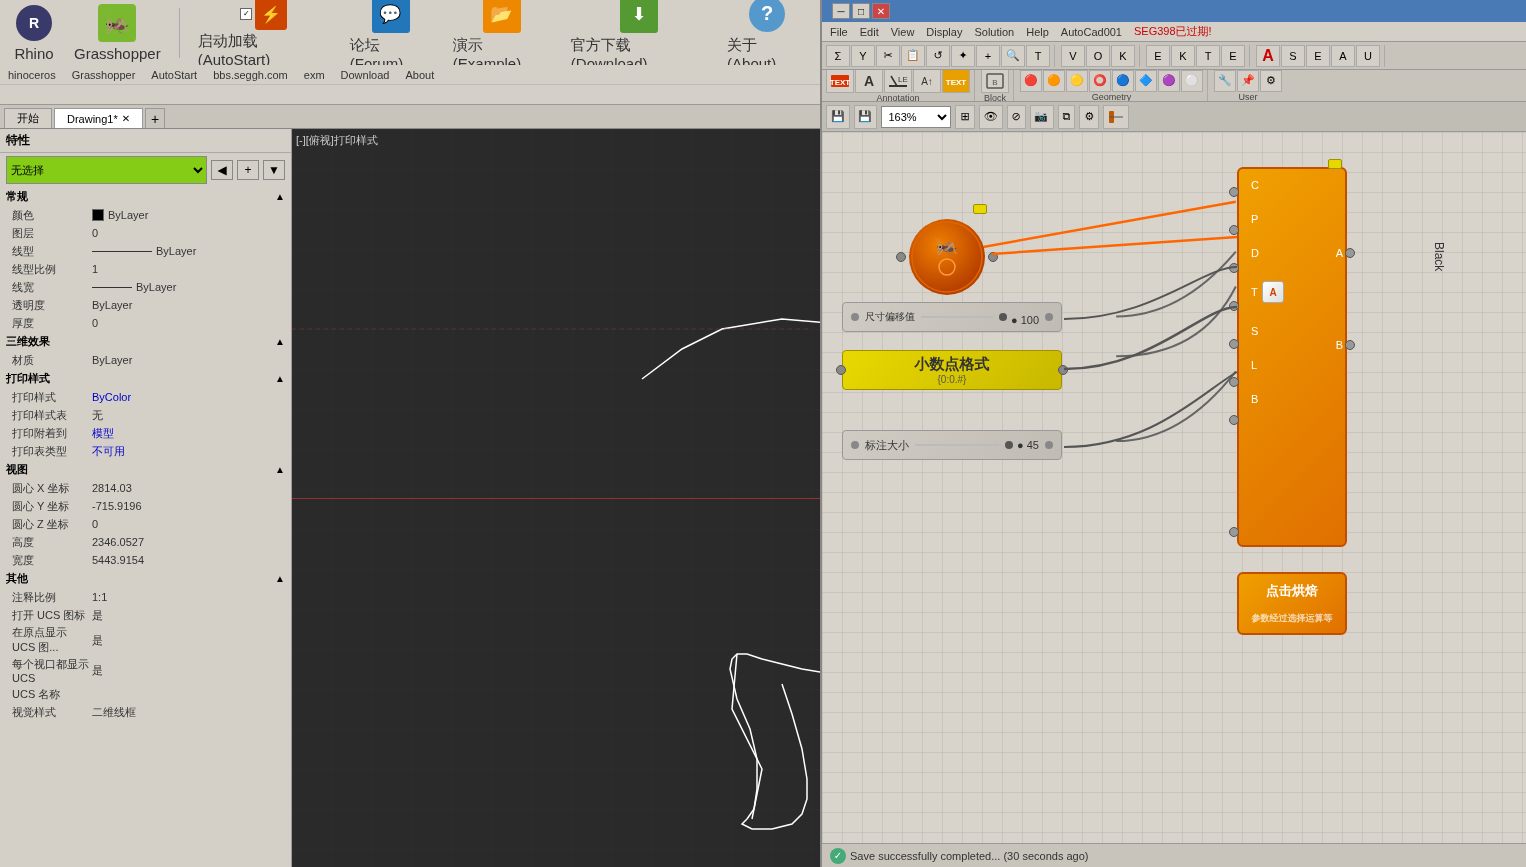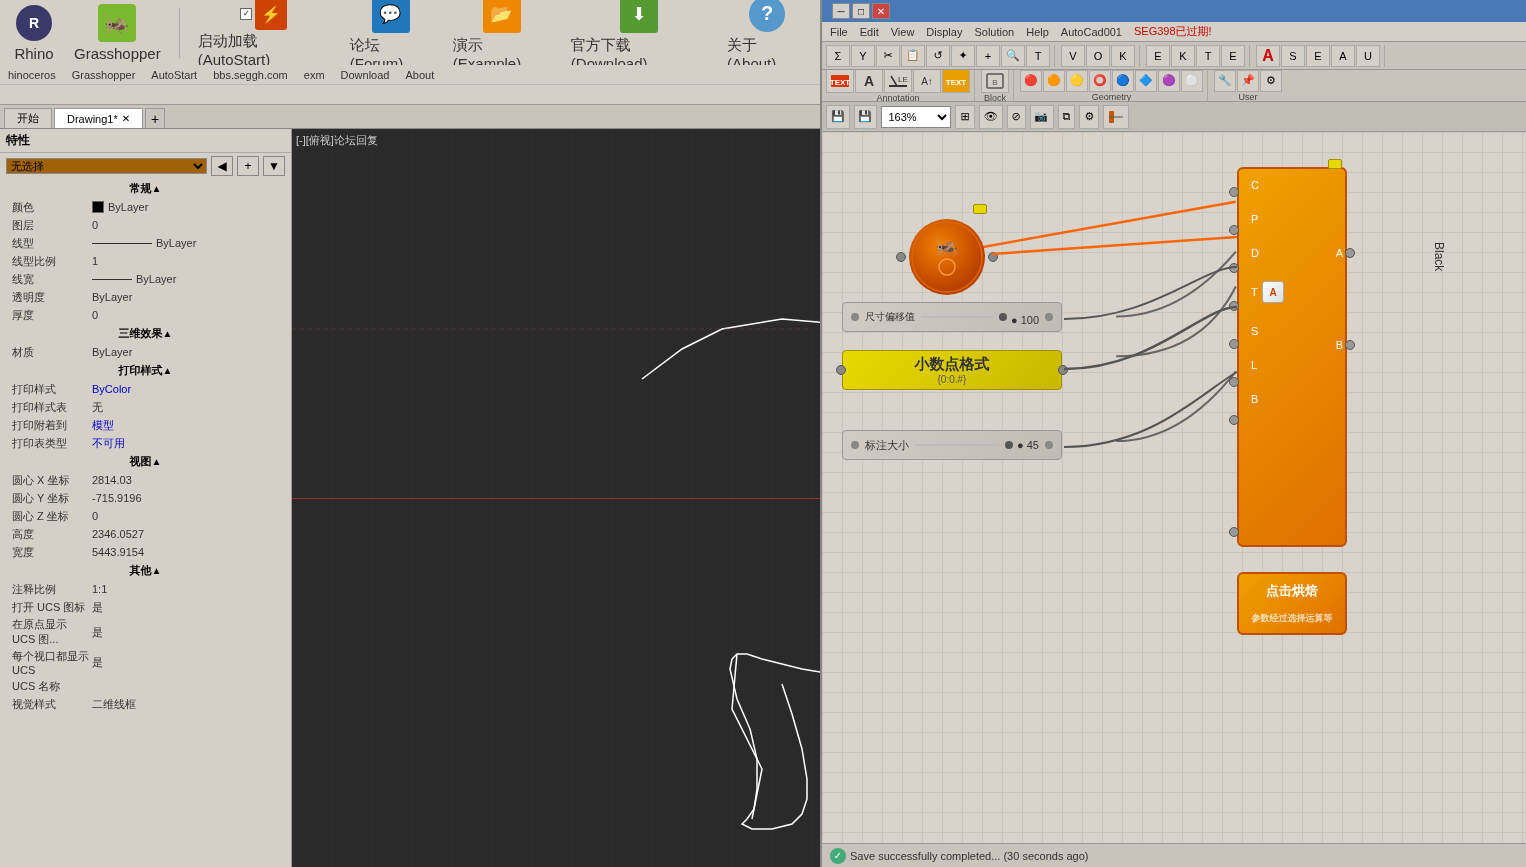"[-][俯视]论坛回复" div { text: 论坛回复 -> 打印样式 }
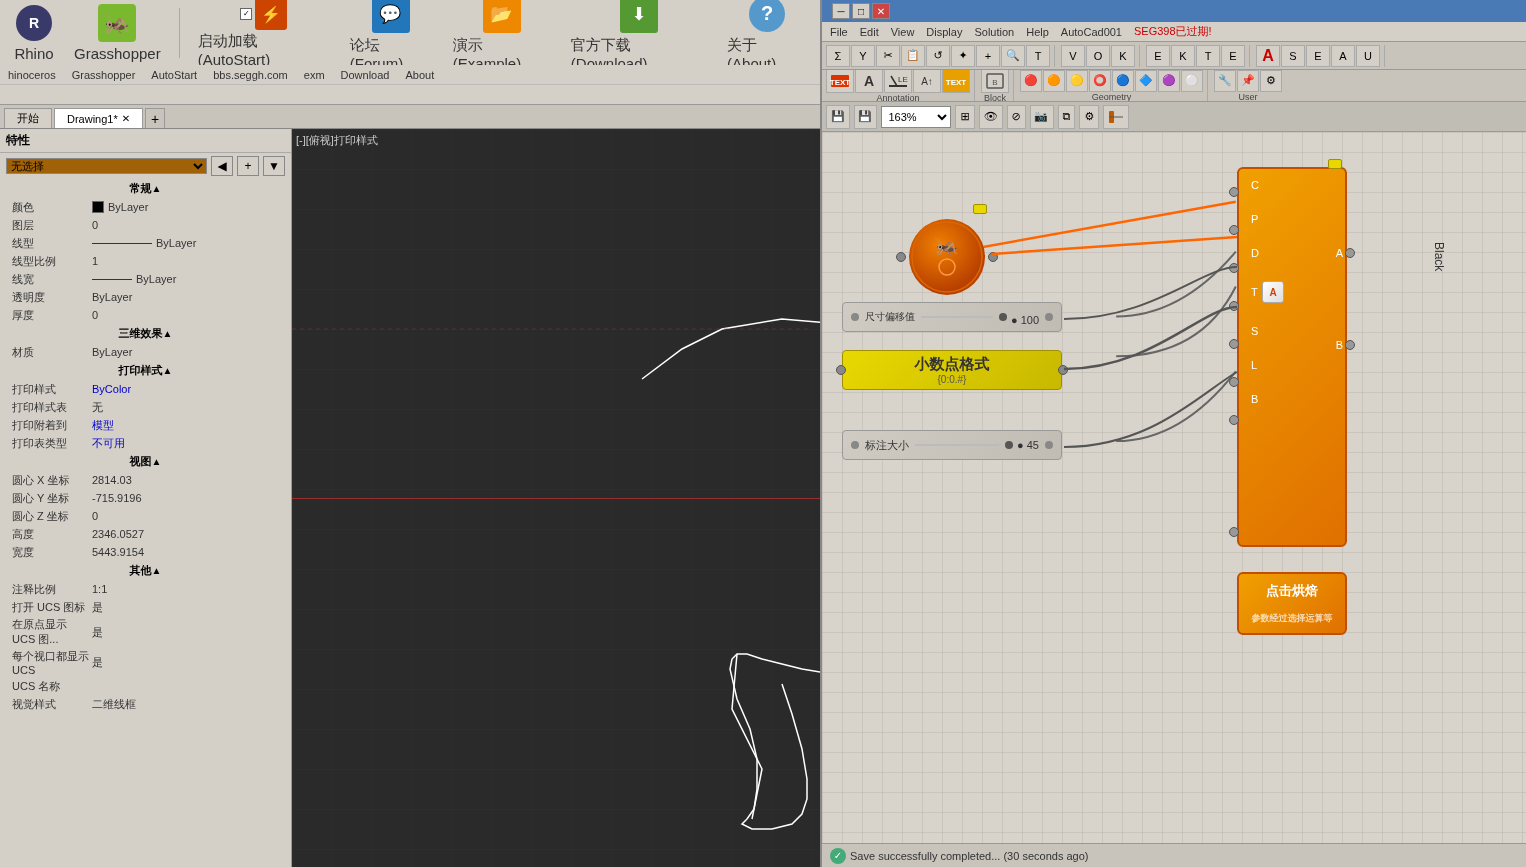"无选择" .selector-dropdown { background: #a16207 -> #84cc16; height: 16px -> 28px }
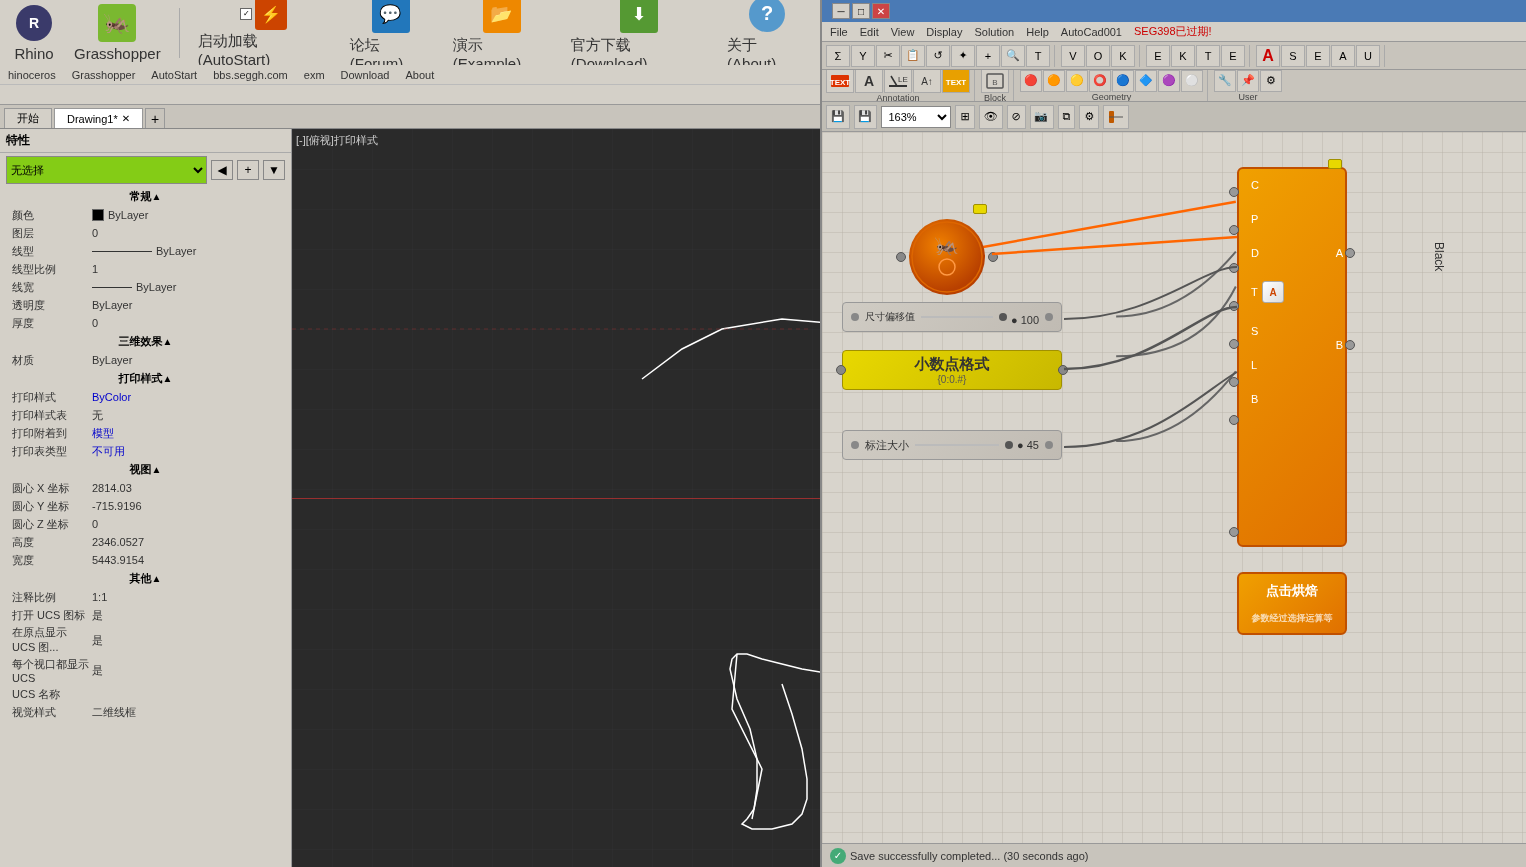"常规" .props-section-header { justify-content: center -> space-between }
